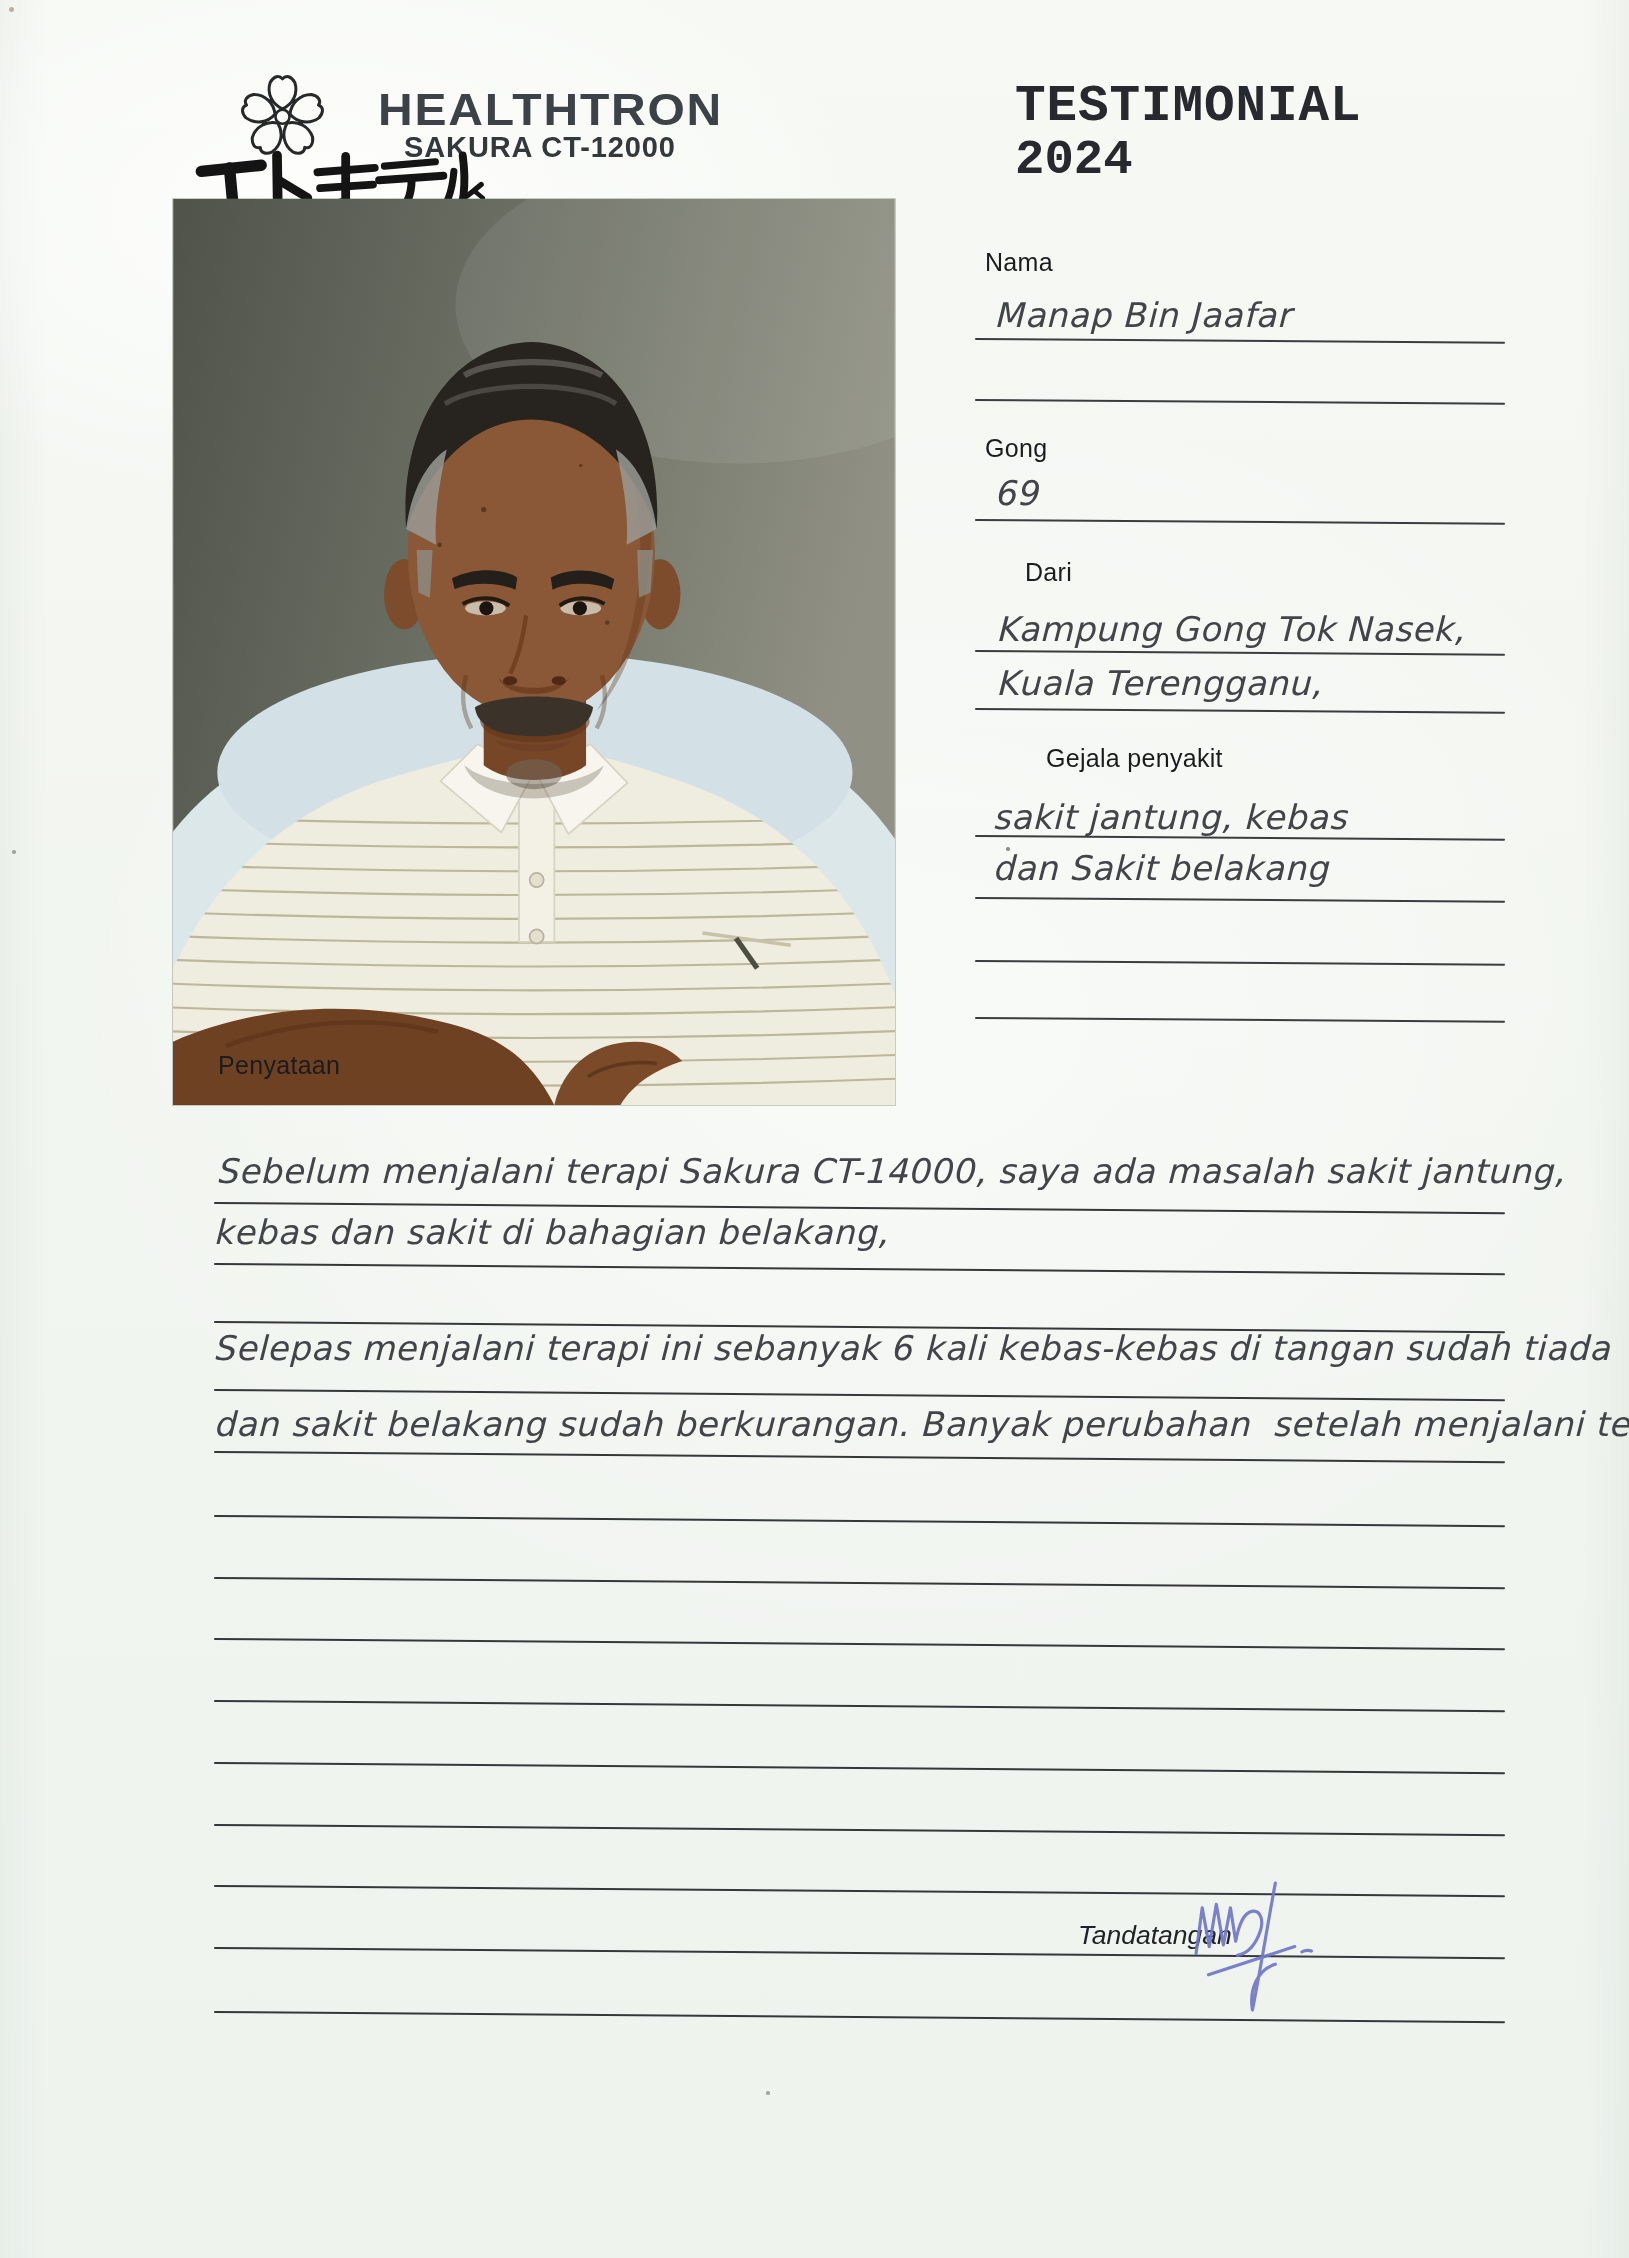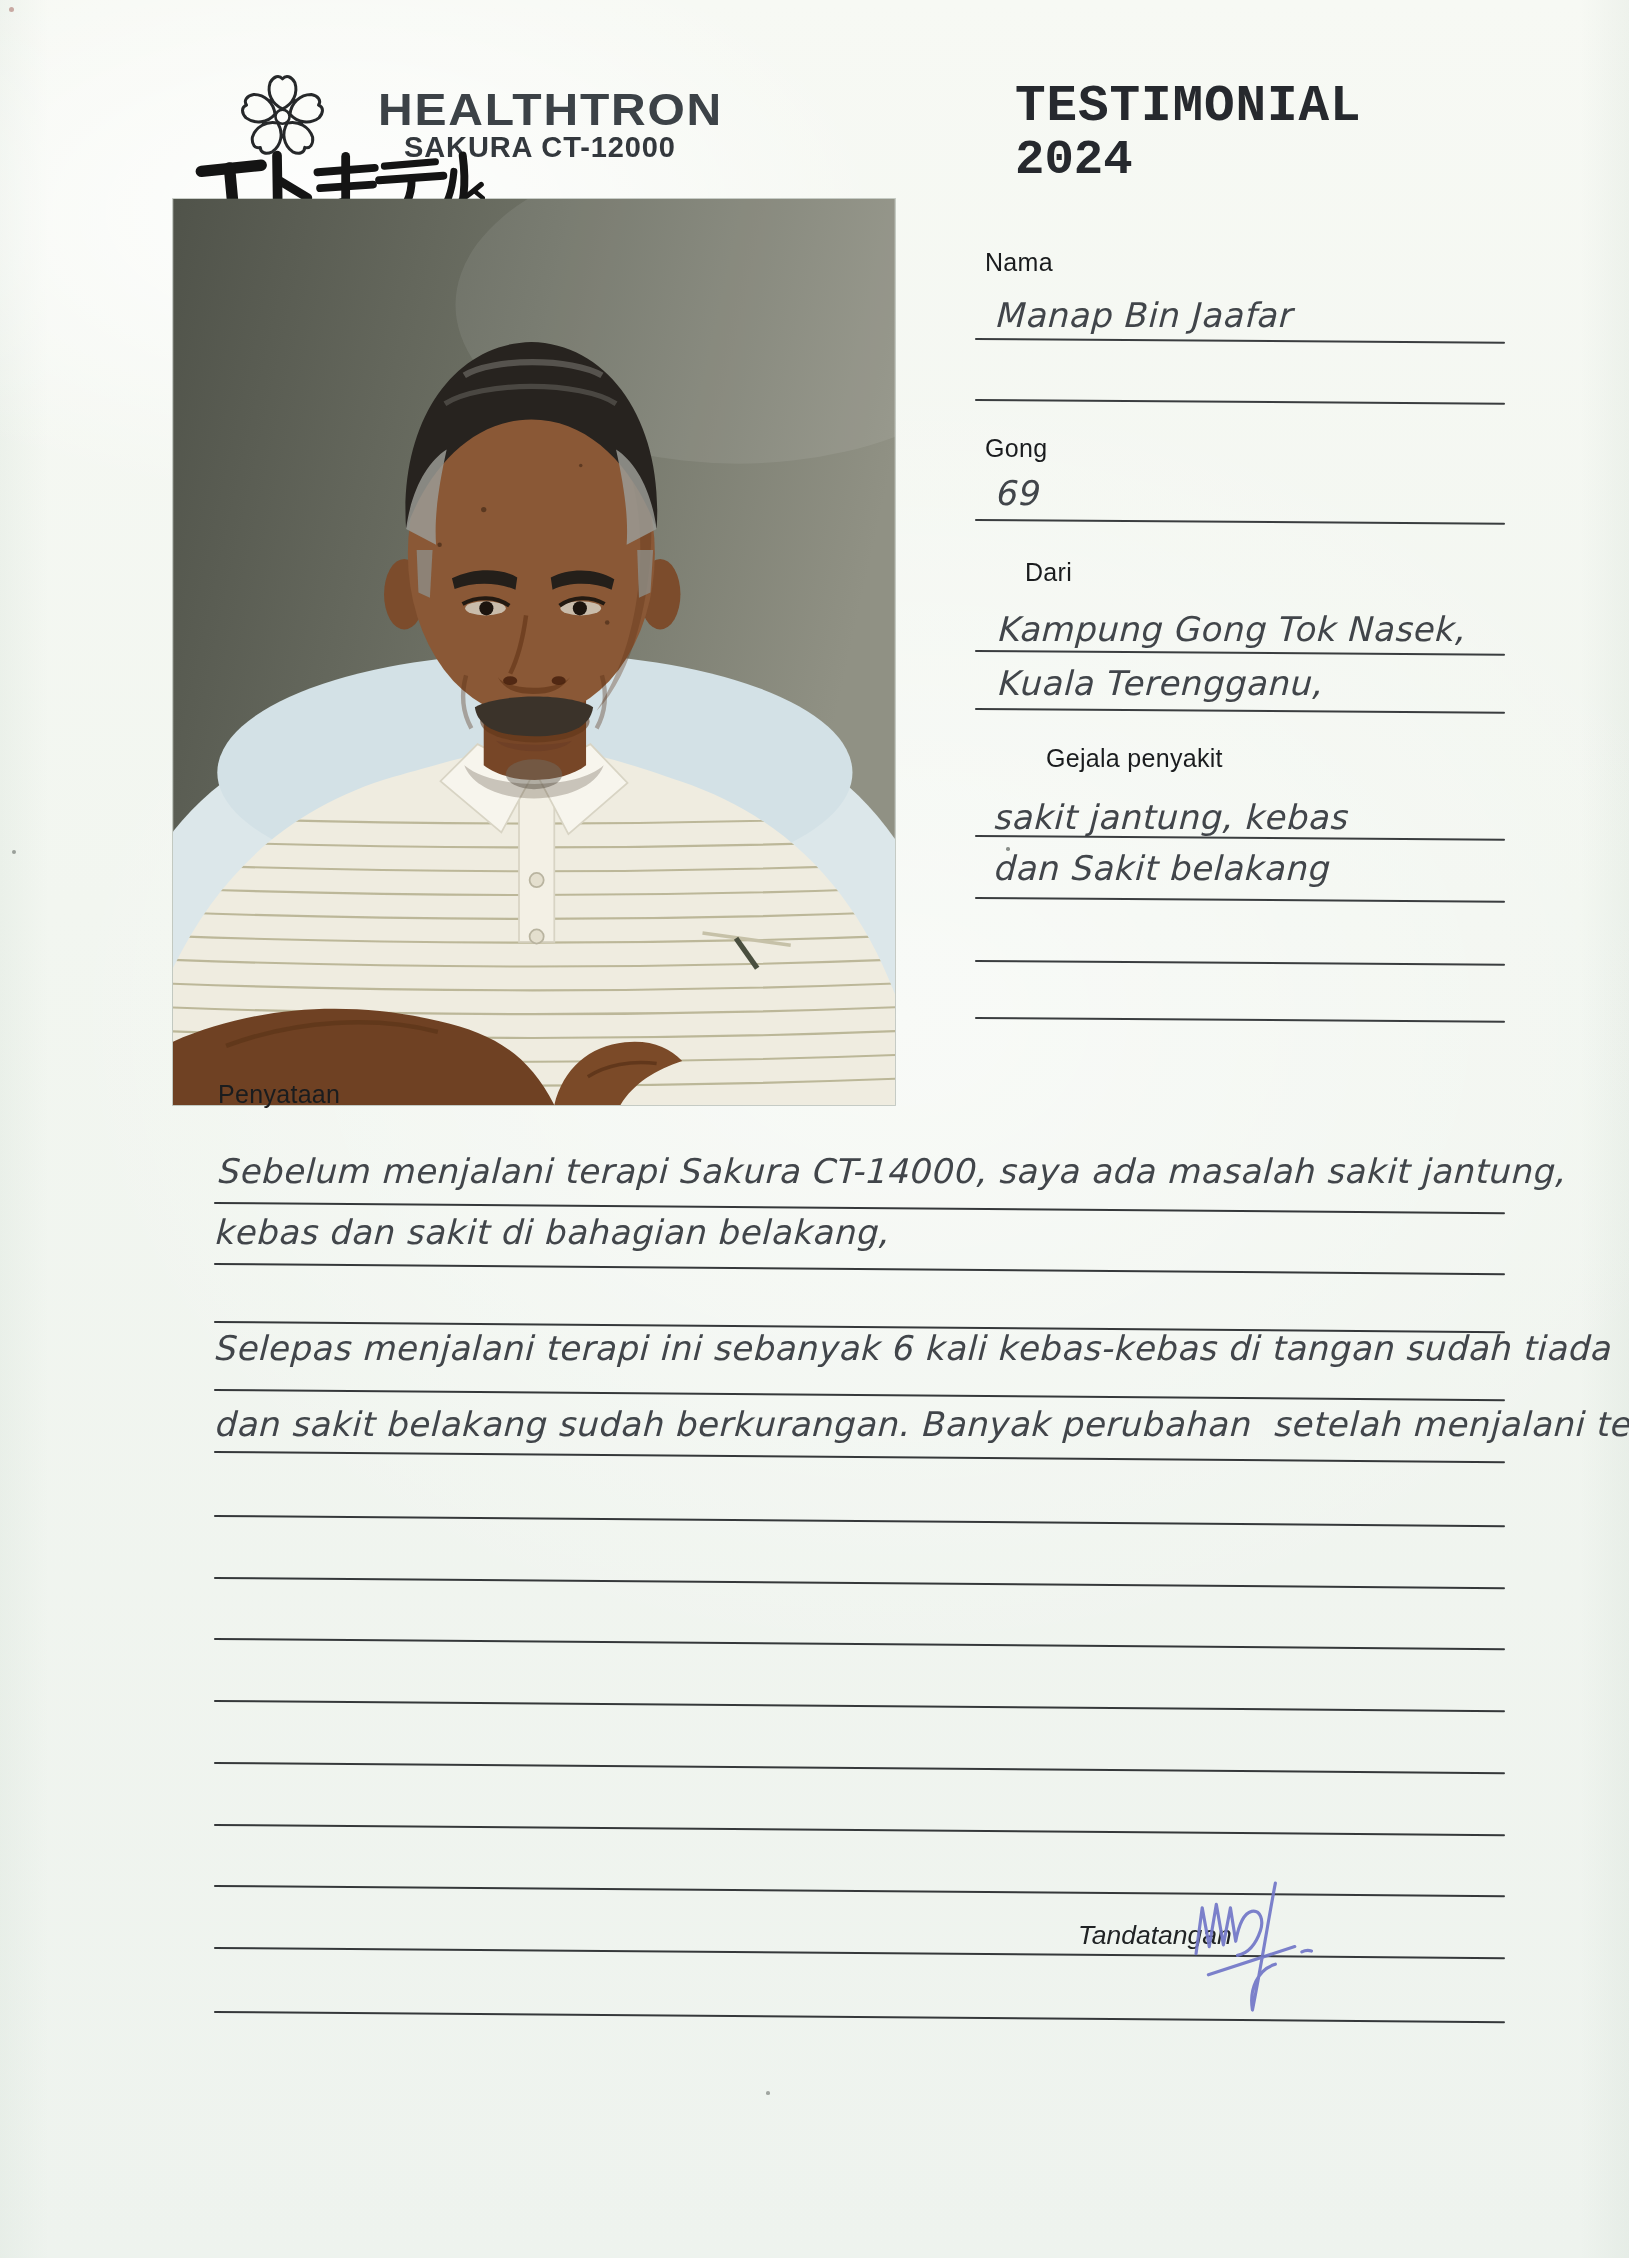"Penyataan" div.lbl { top: 1080px -> 1051px }
